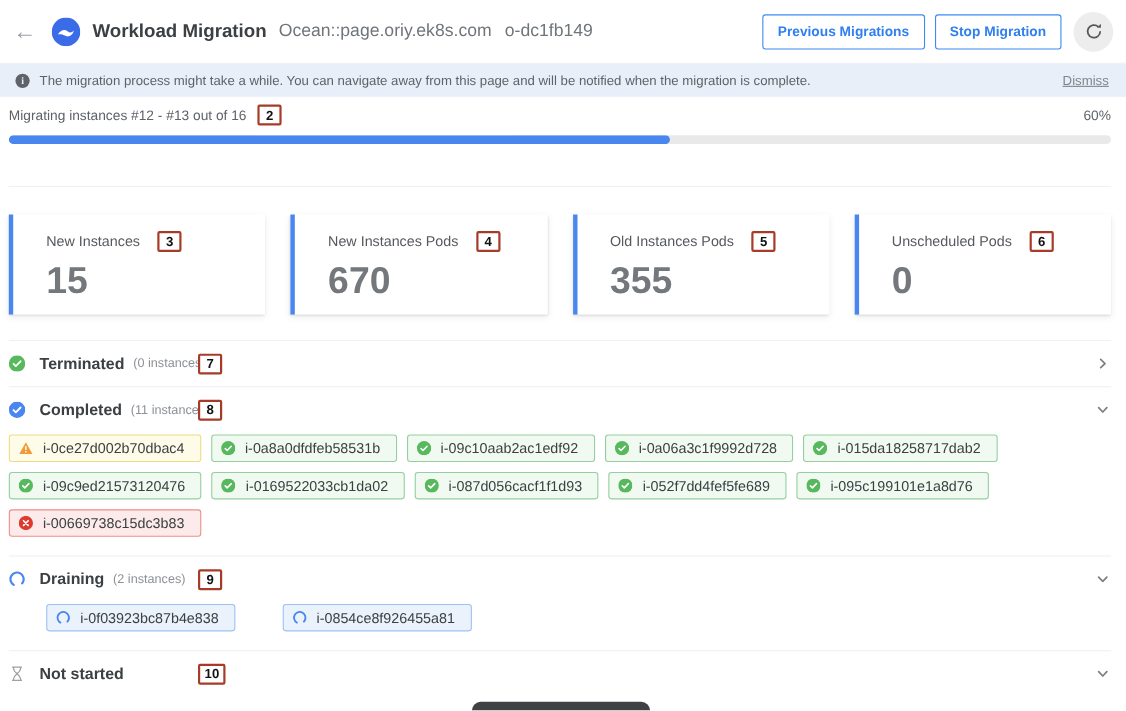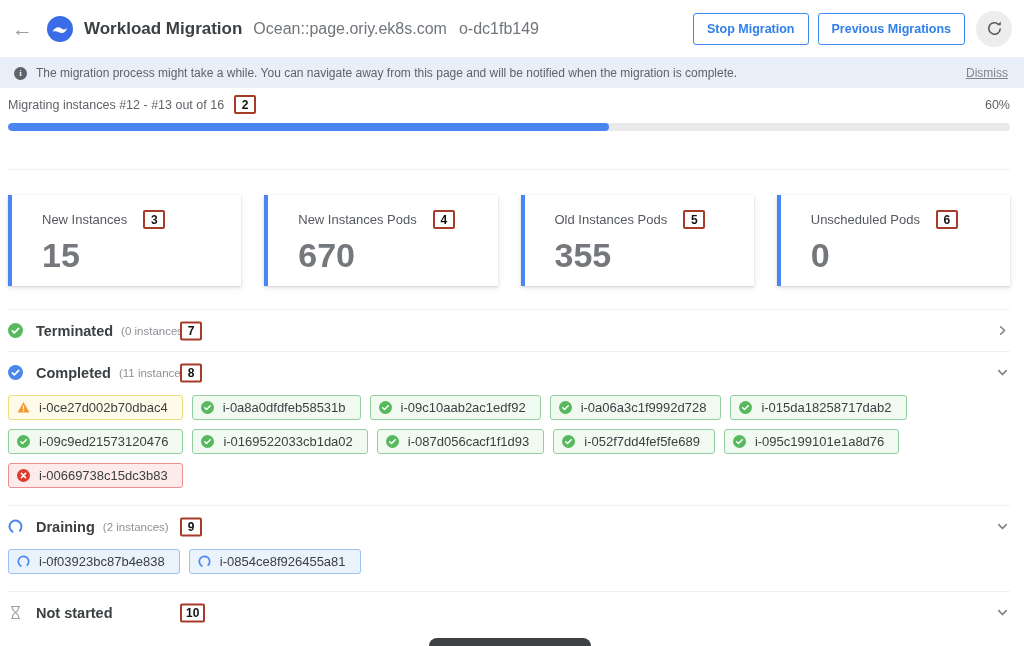"Stop Migration" button.hbtn { order: before "Previous Migrations" -> after "Previous Migrations" }
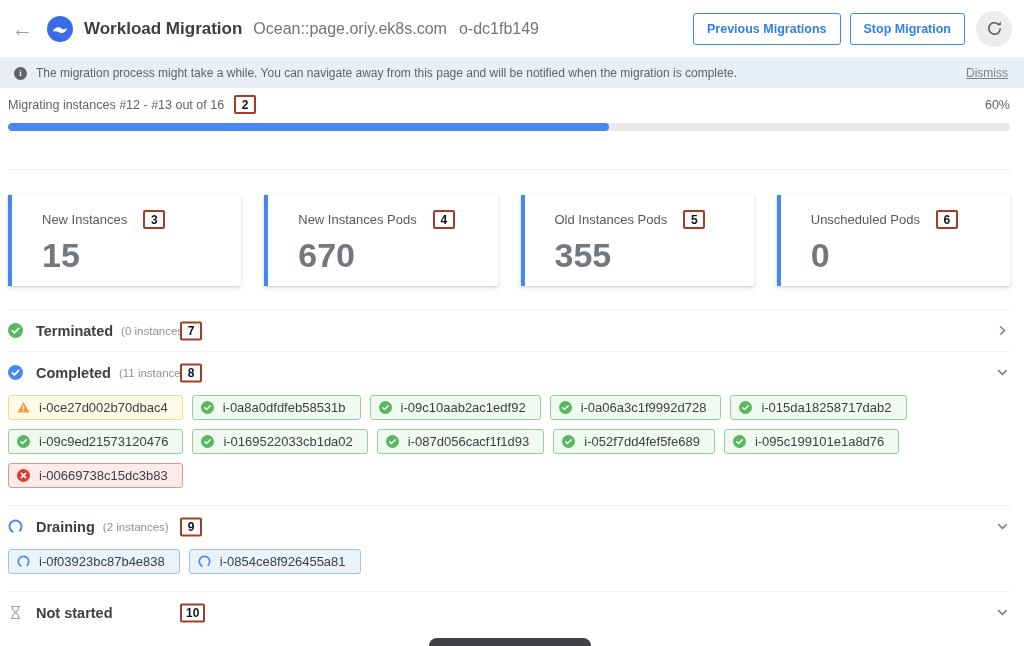"i-0f03923bc87b4e838" .chip-draining { margin-left: none -> 34px }
